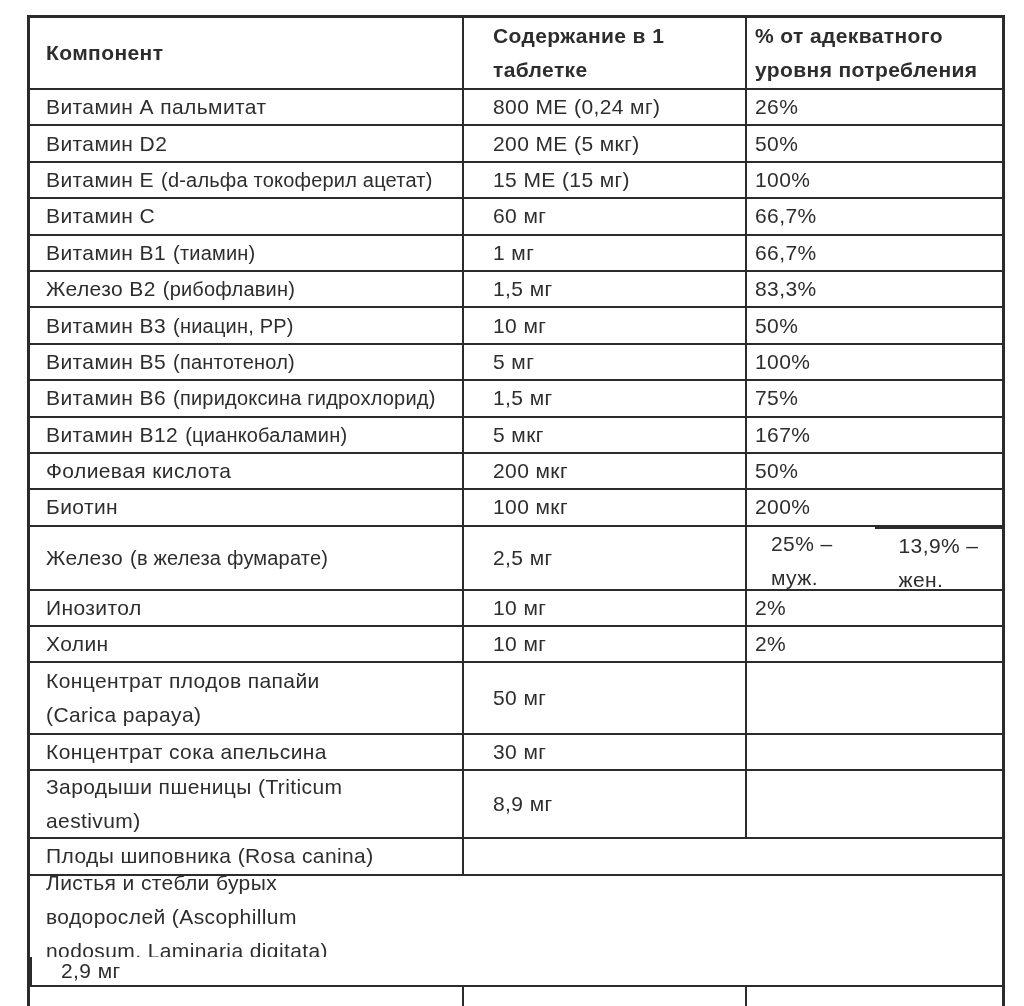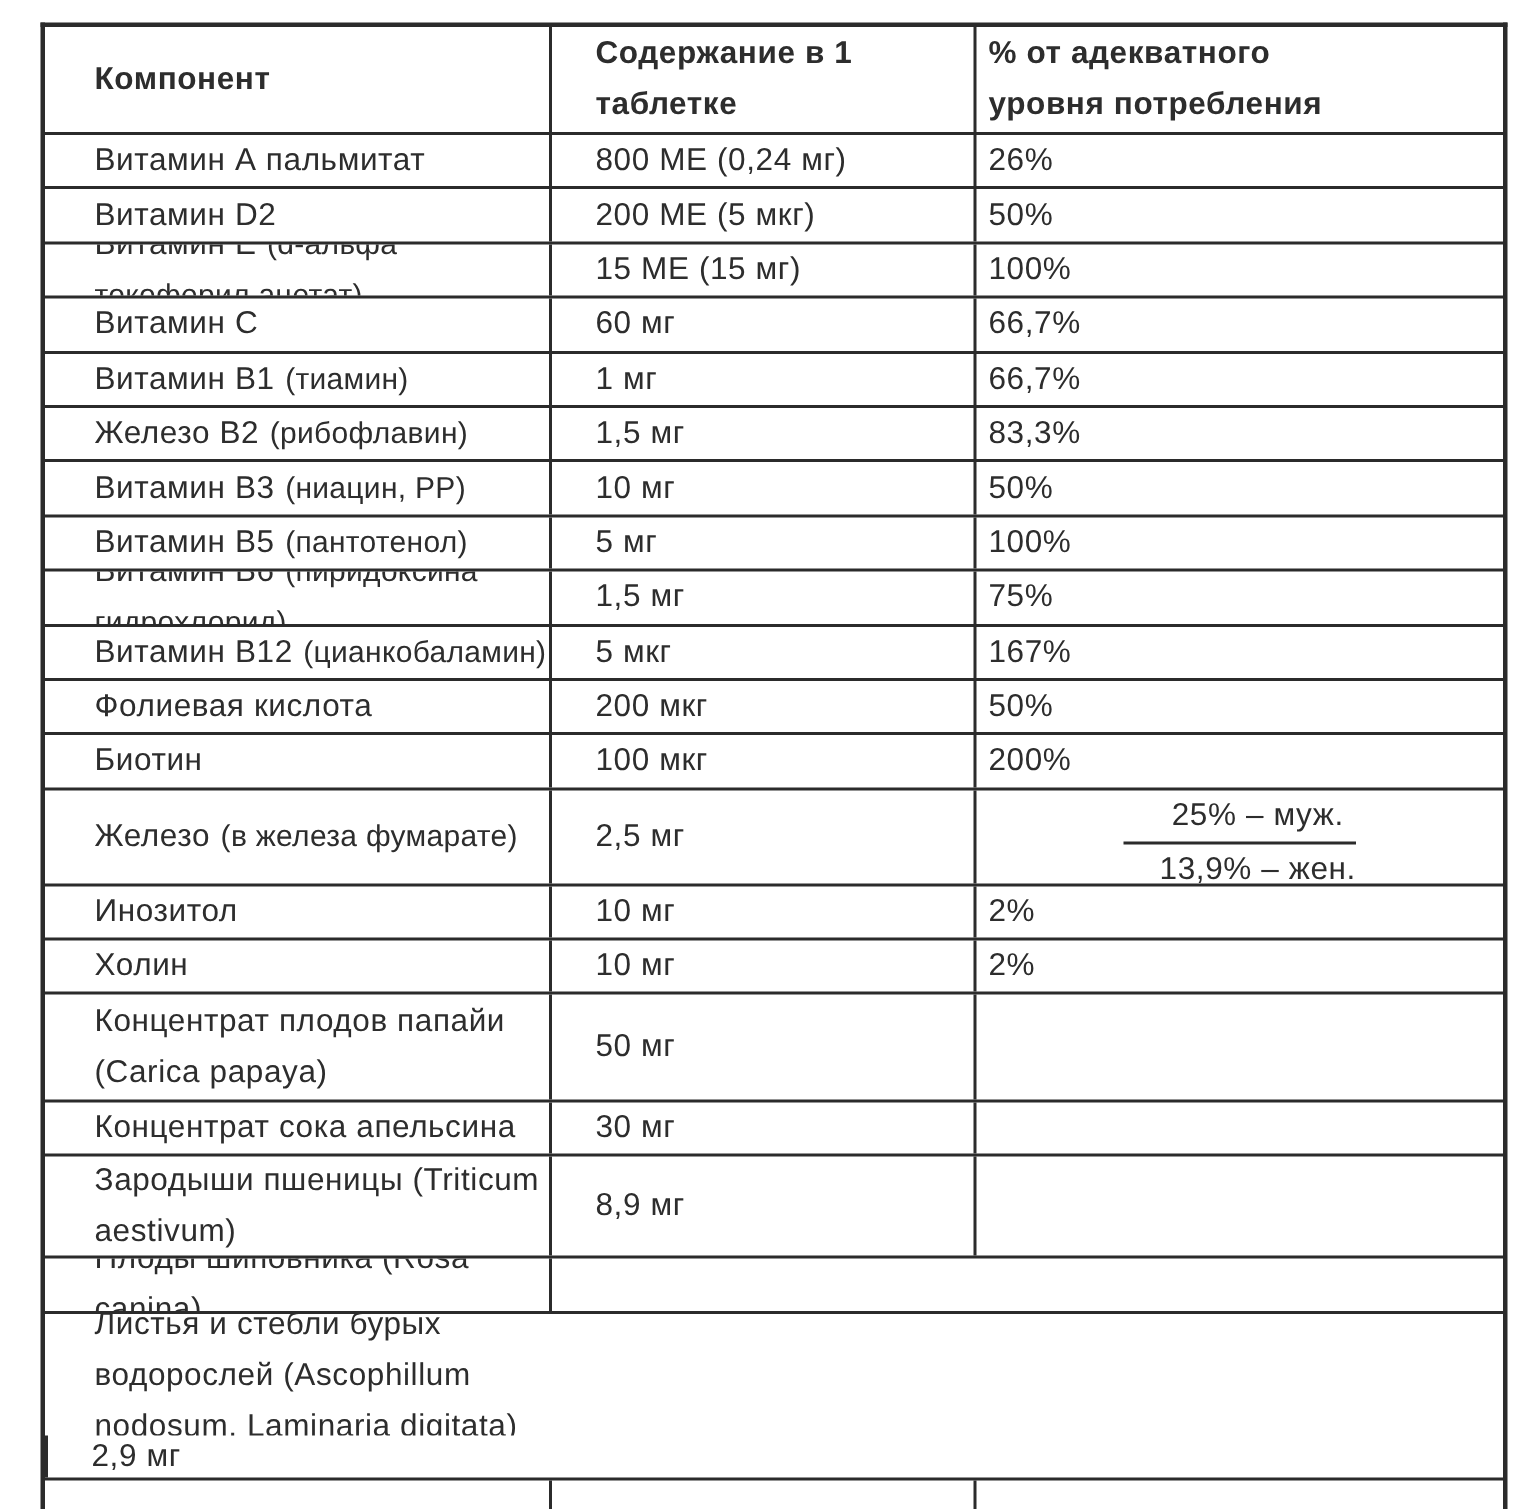"Компонент" .c1 { padding-left: 33px -> 16px; width: 336px -> 432px }
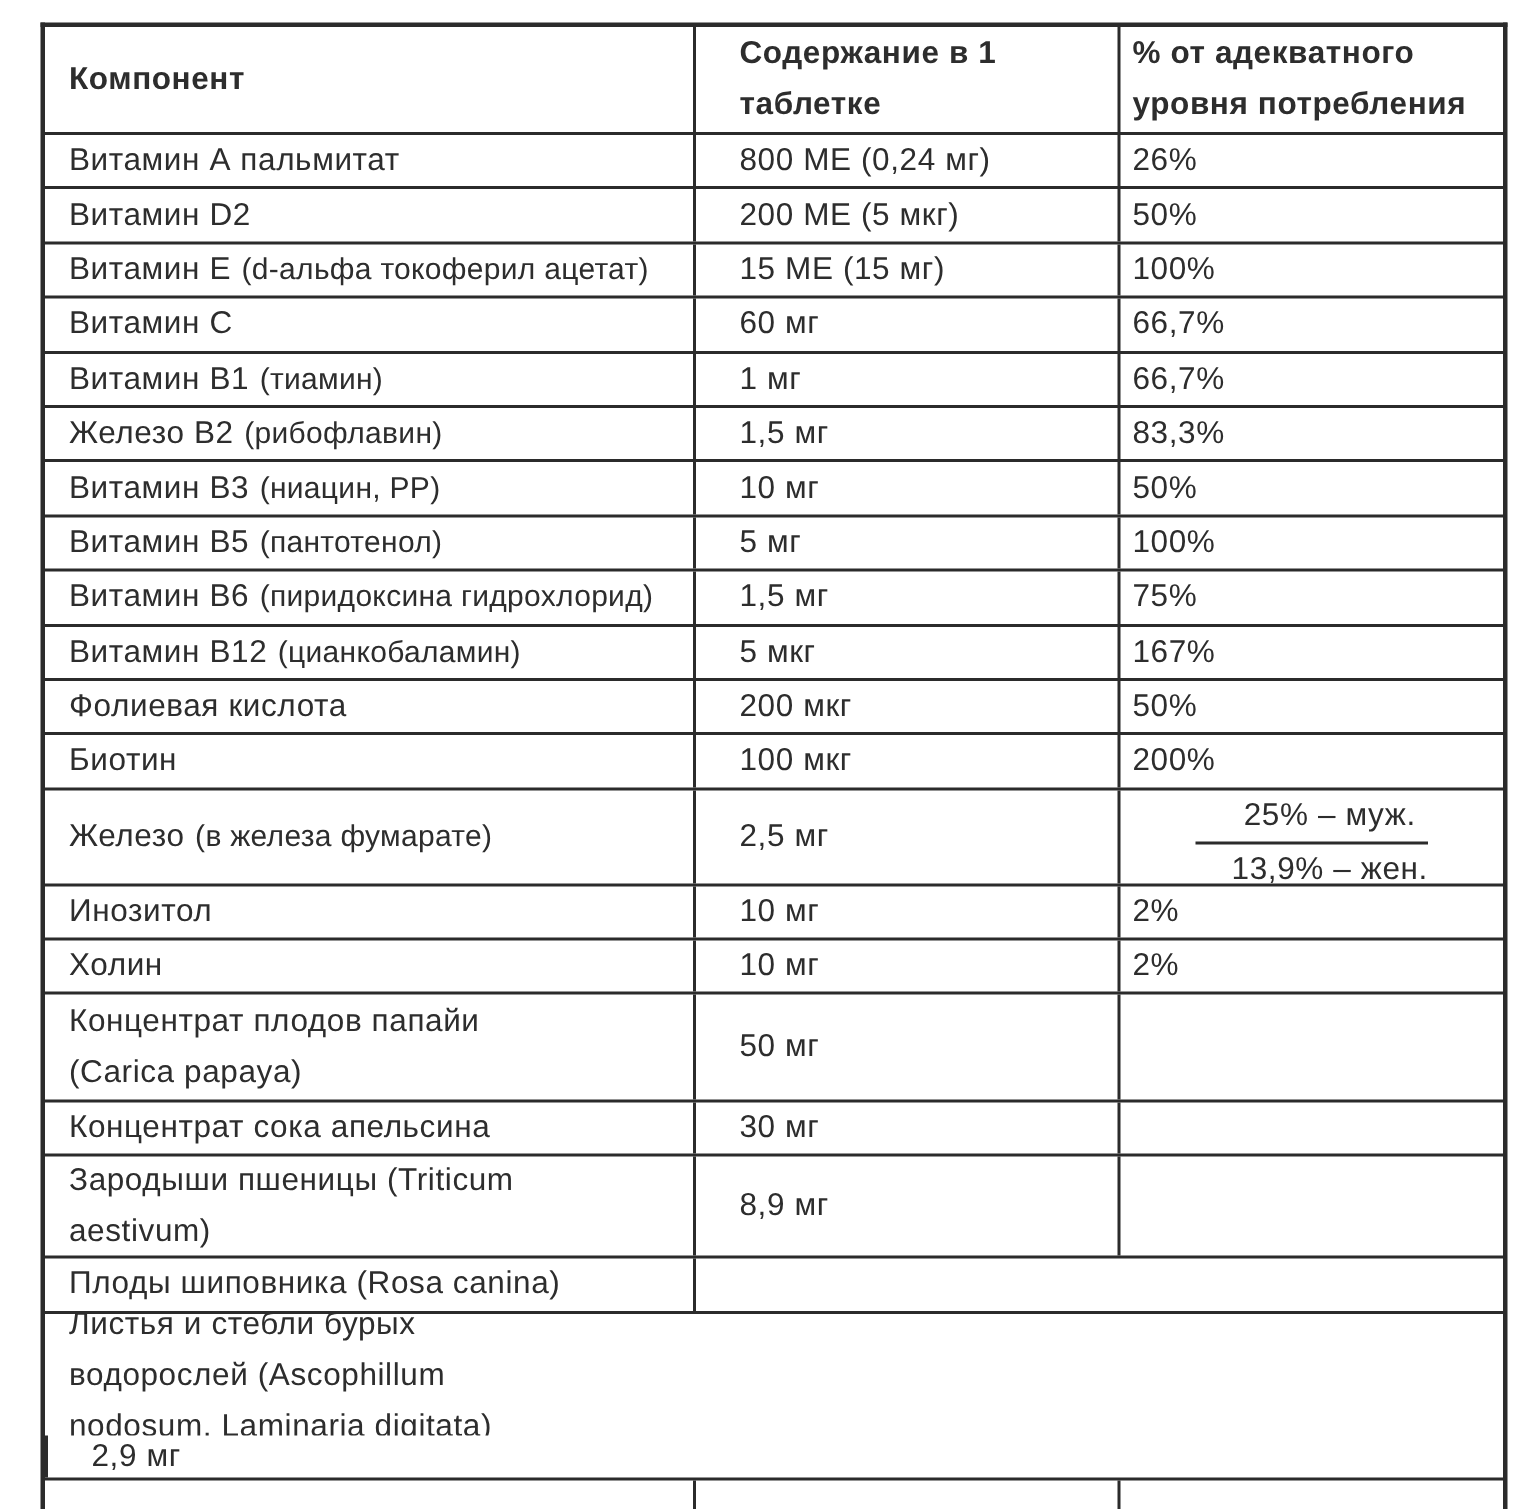"25% – муж." .c3.split { align-items: center -> flex-start; flex-direction: column -> row }
